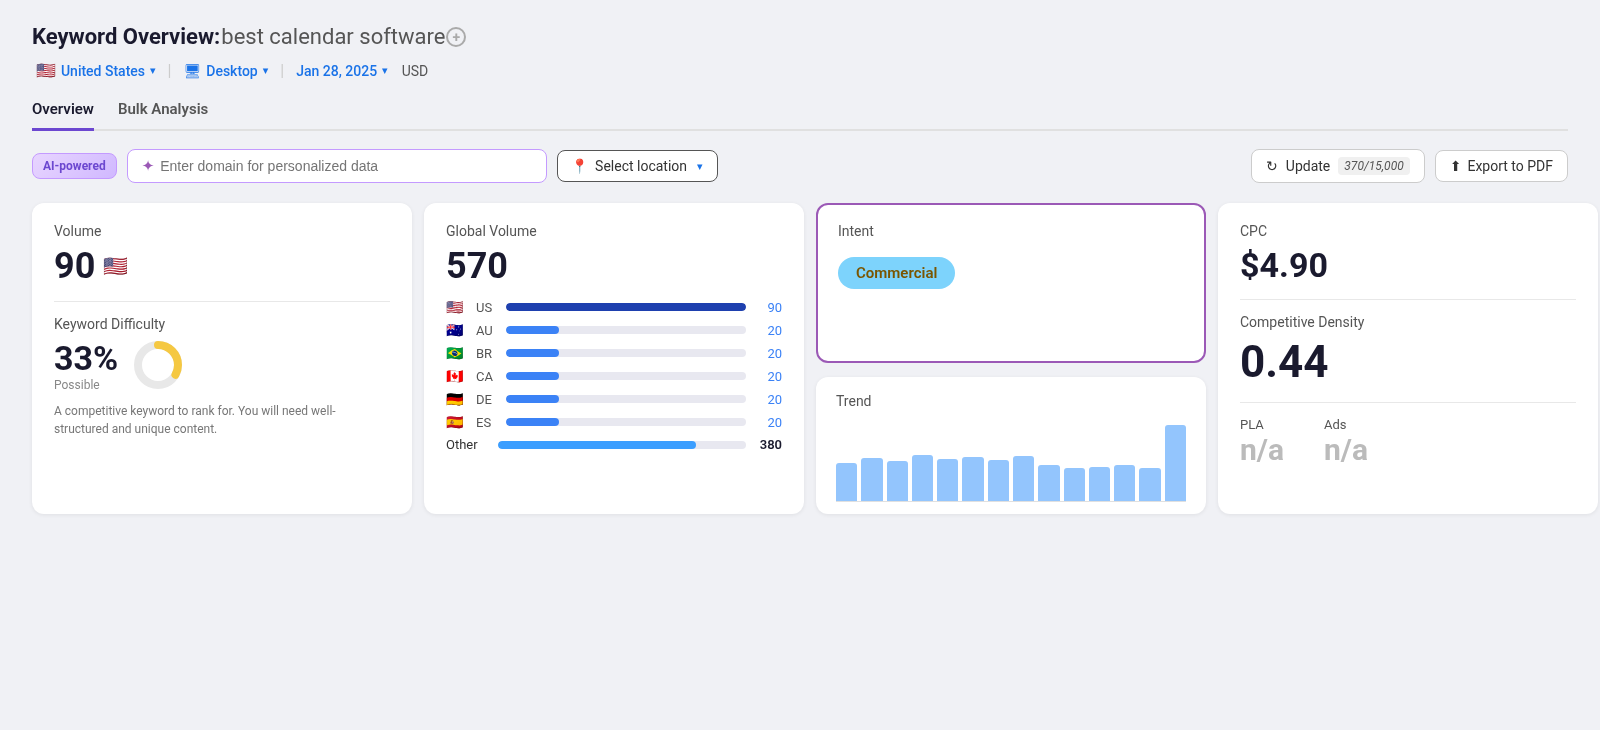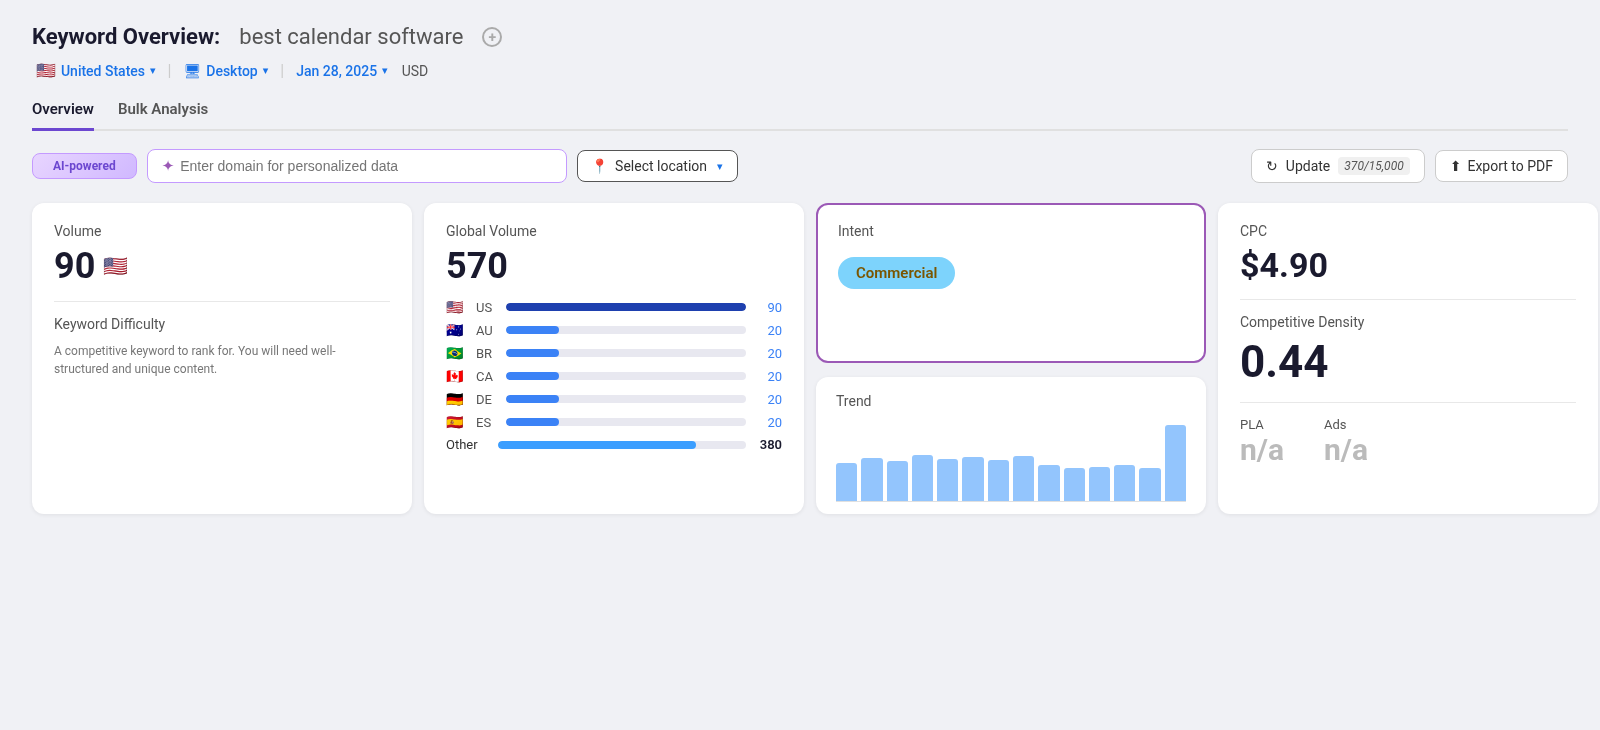"Keyword Overview:" .header-title { gap: 19px -> 1px }
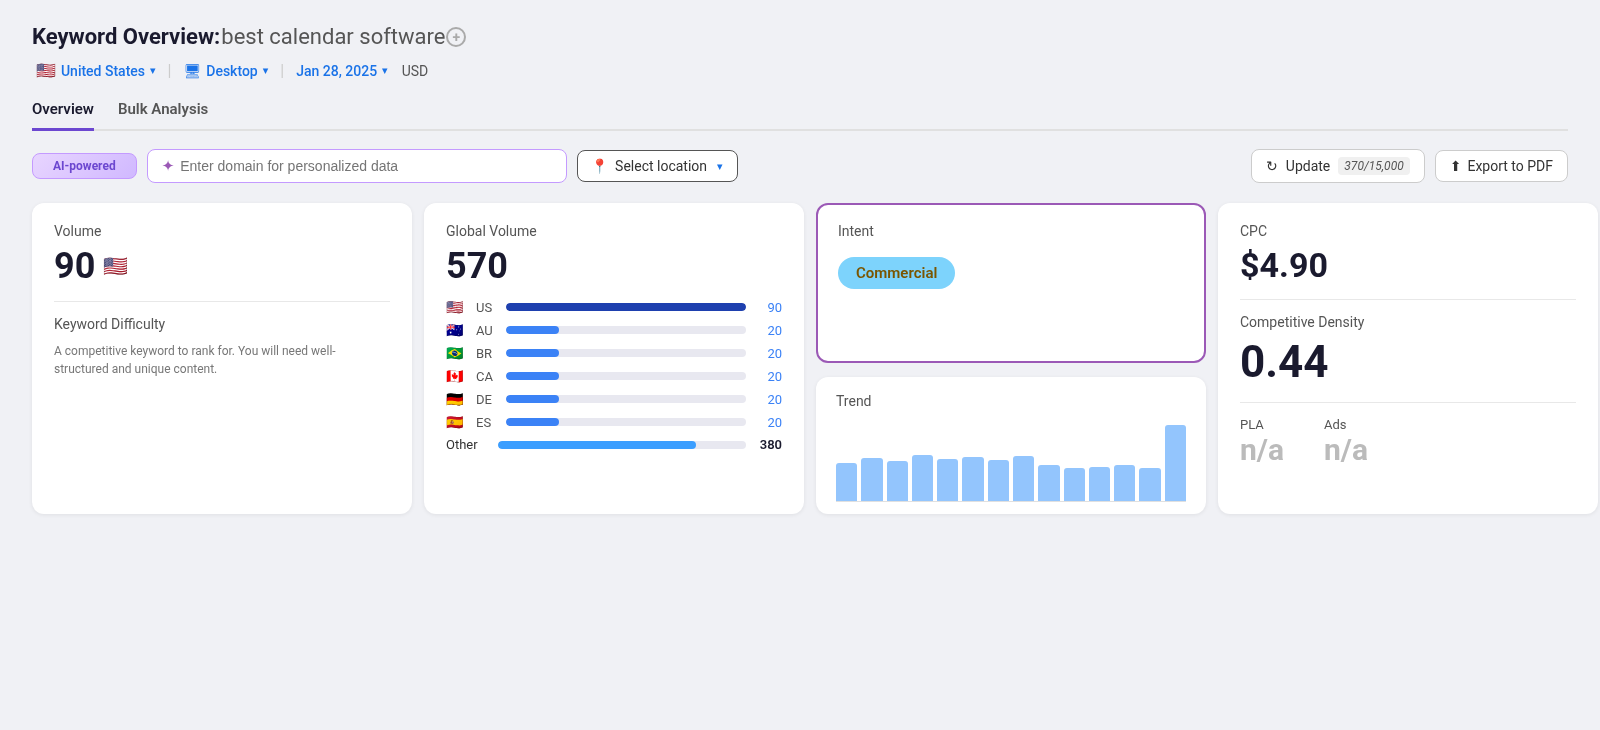"AI-powered" .ai-badge { padding: 5px 20px -> 5px 10px }
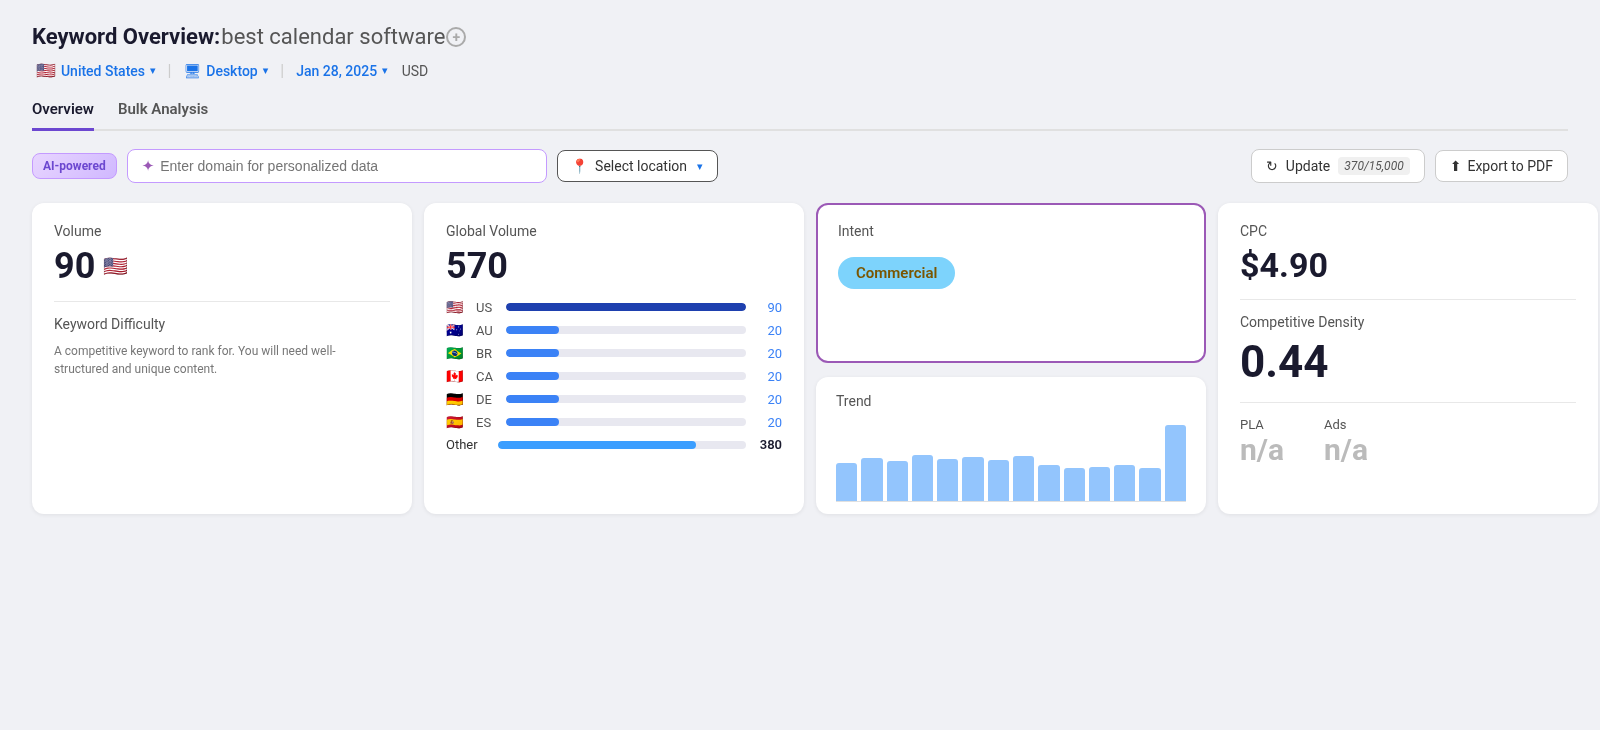"33%" div.difficulty-row { html: none -> <div> <div> <div>33%</div> <div>Possible</div> </div> <div> <svg> <circle></circle> <circle></circle> </svg> </div> </div> }
